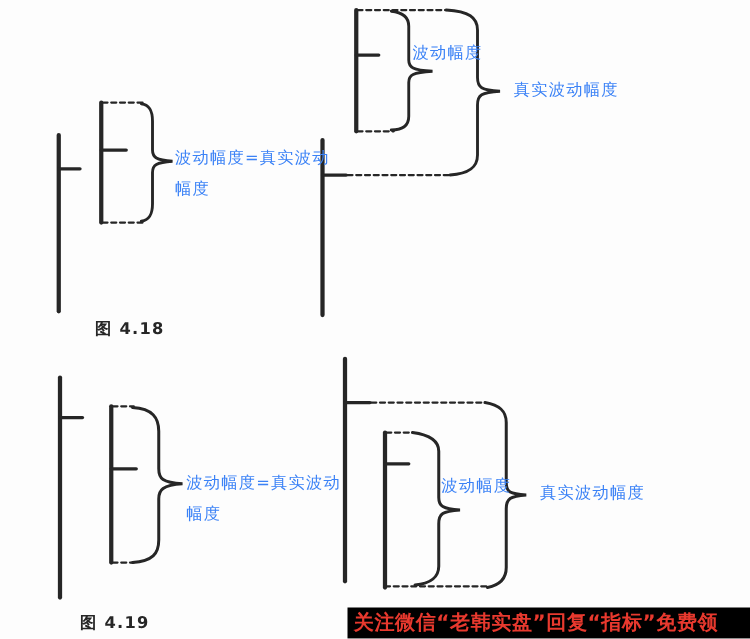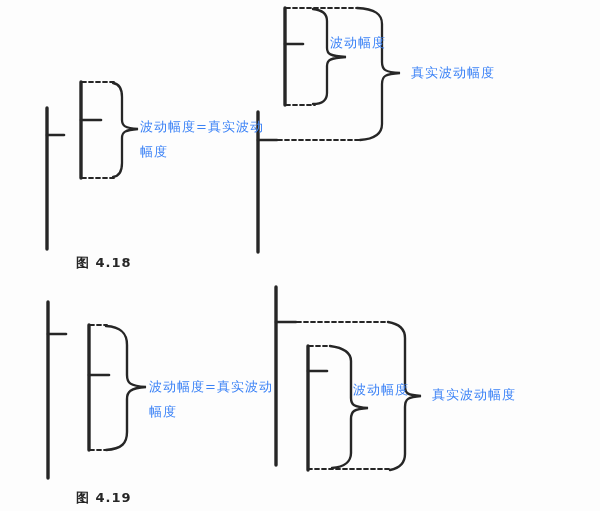"图 4.19" div.caption { left: 44px -> 32px }
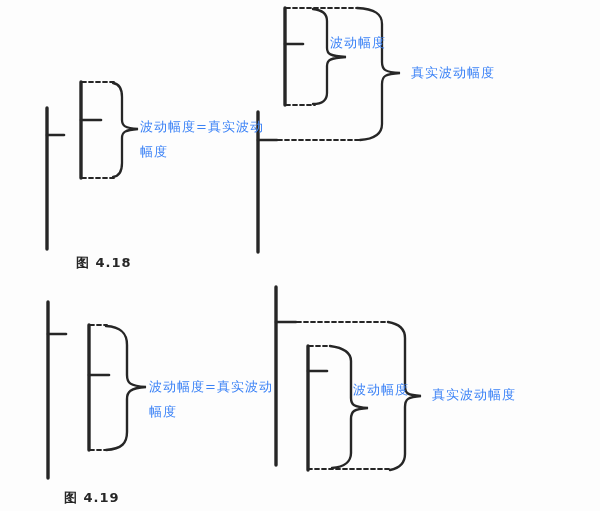"关注微信“老韩实盘”回复“指标”免费领" div.banner { html: none -> <div> <span>关注微信“老韩实盘”回复“指标”免费领</span> </div> }
